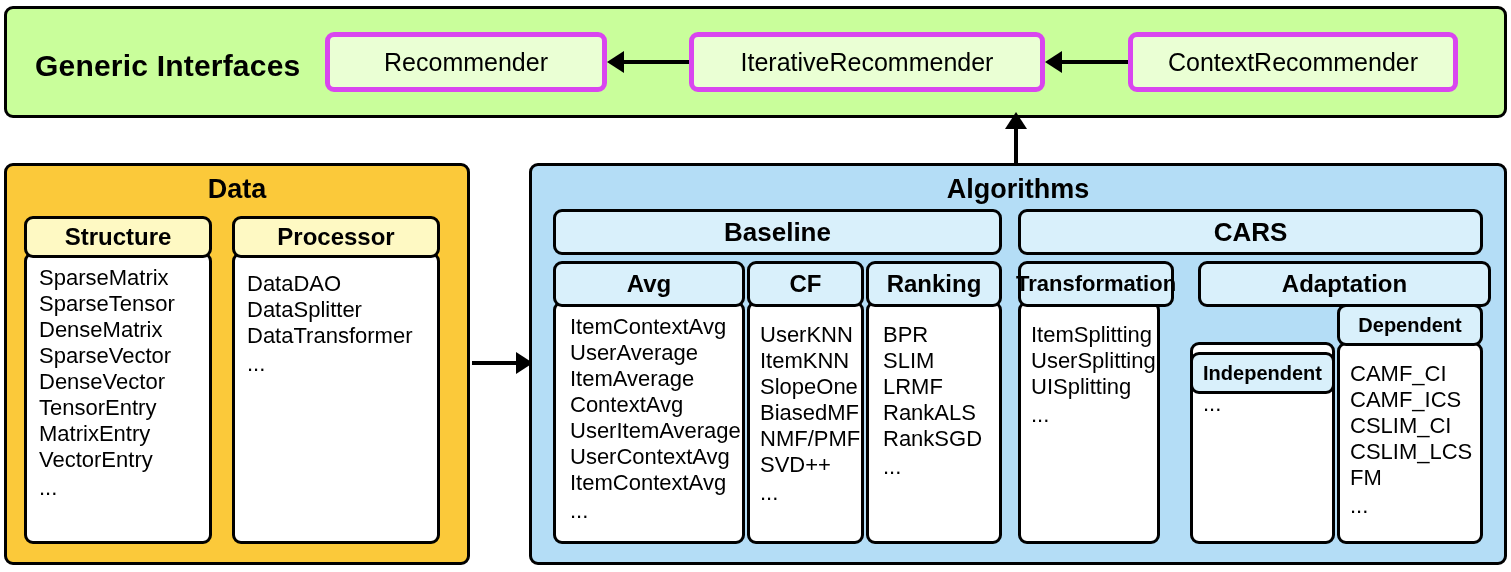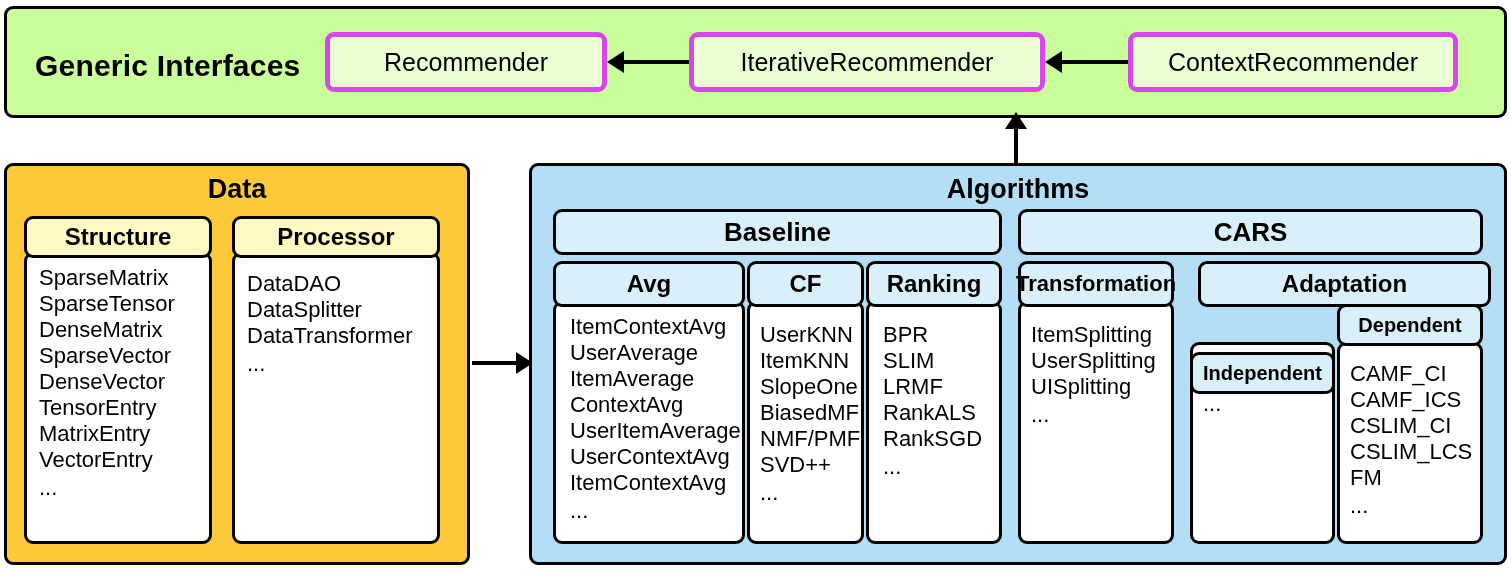"ItemSplitting" div.gbody { width: 156px -> 142px }
